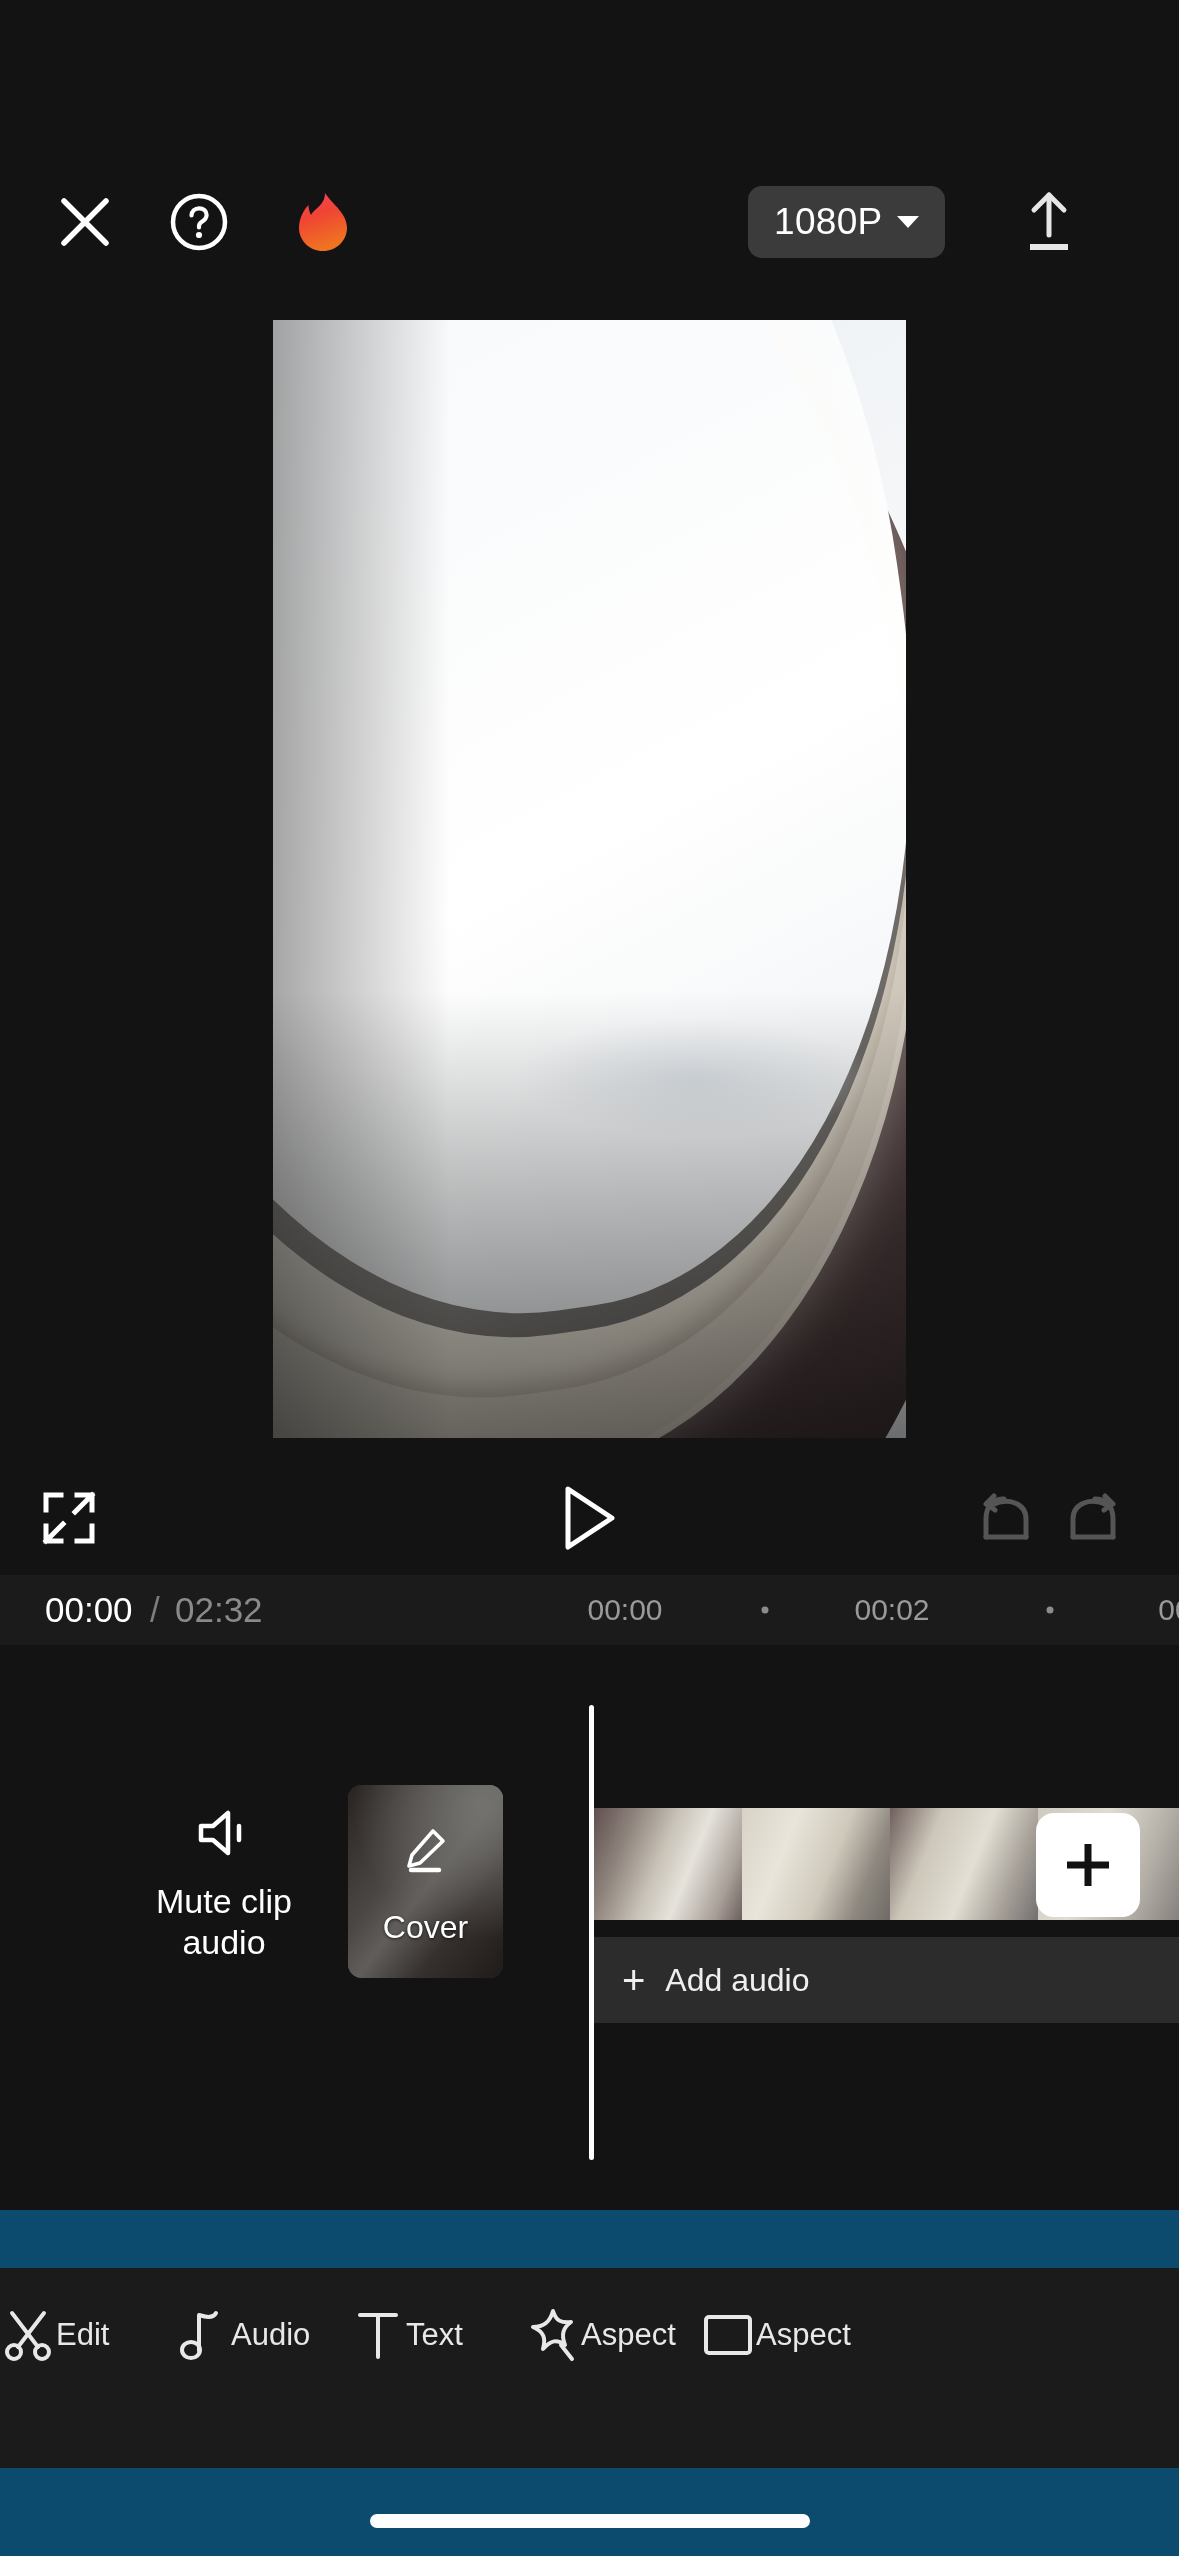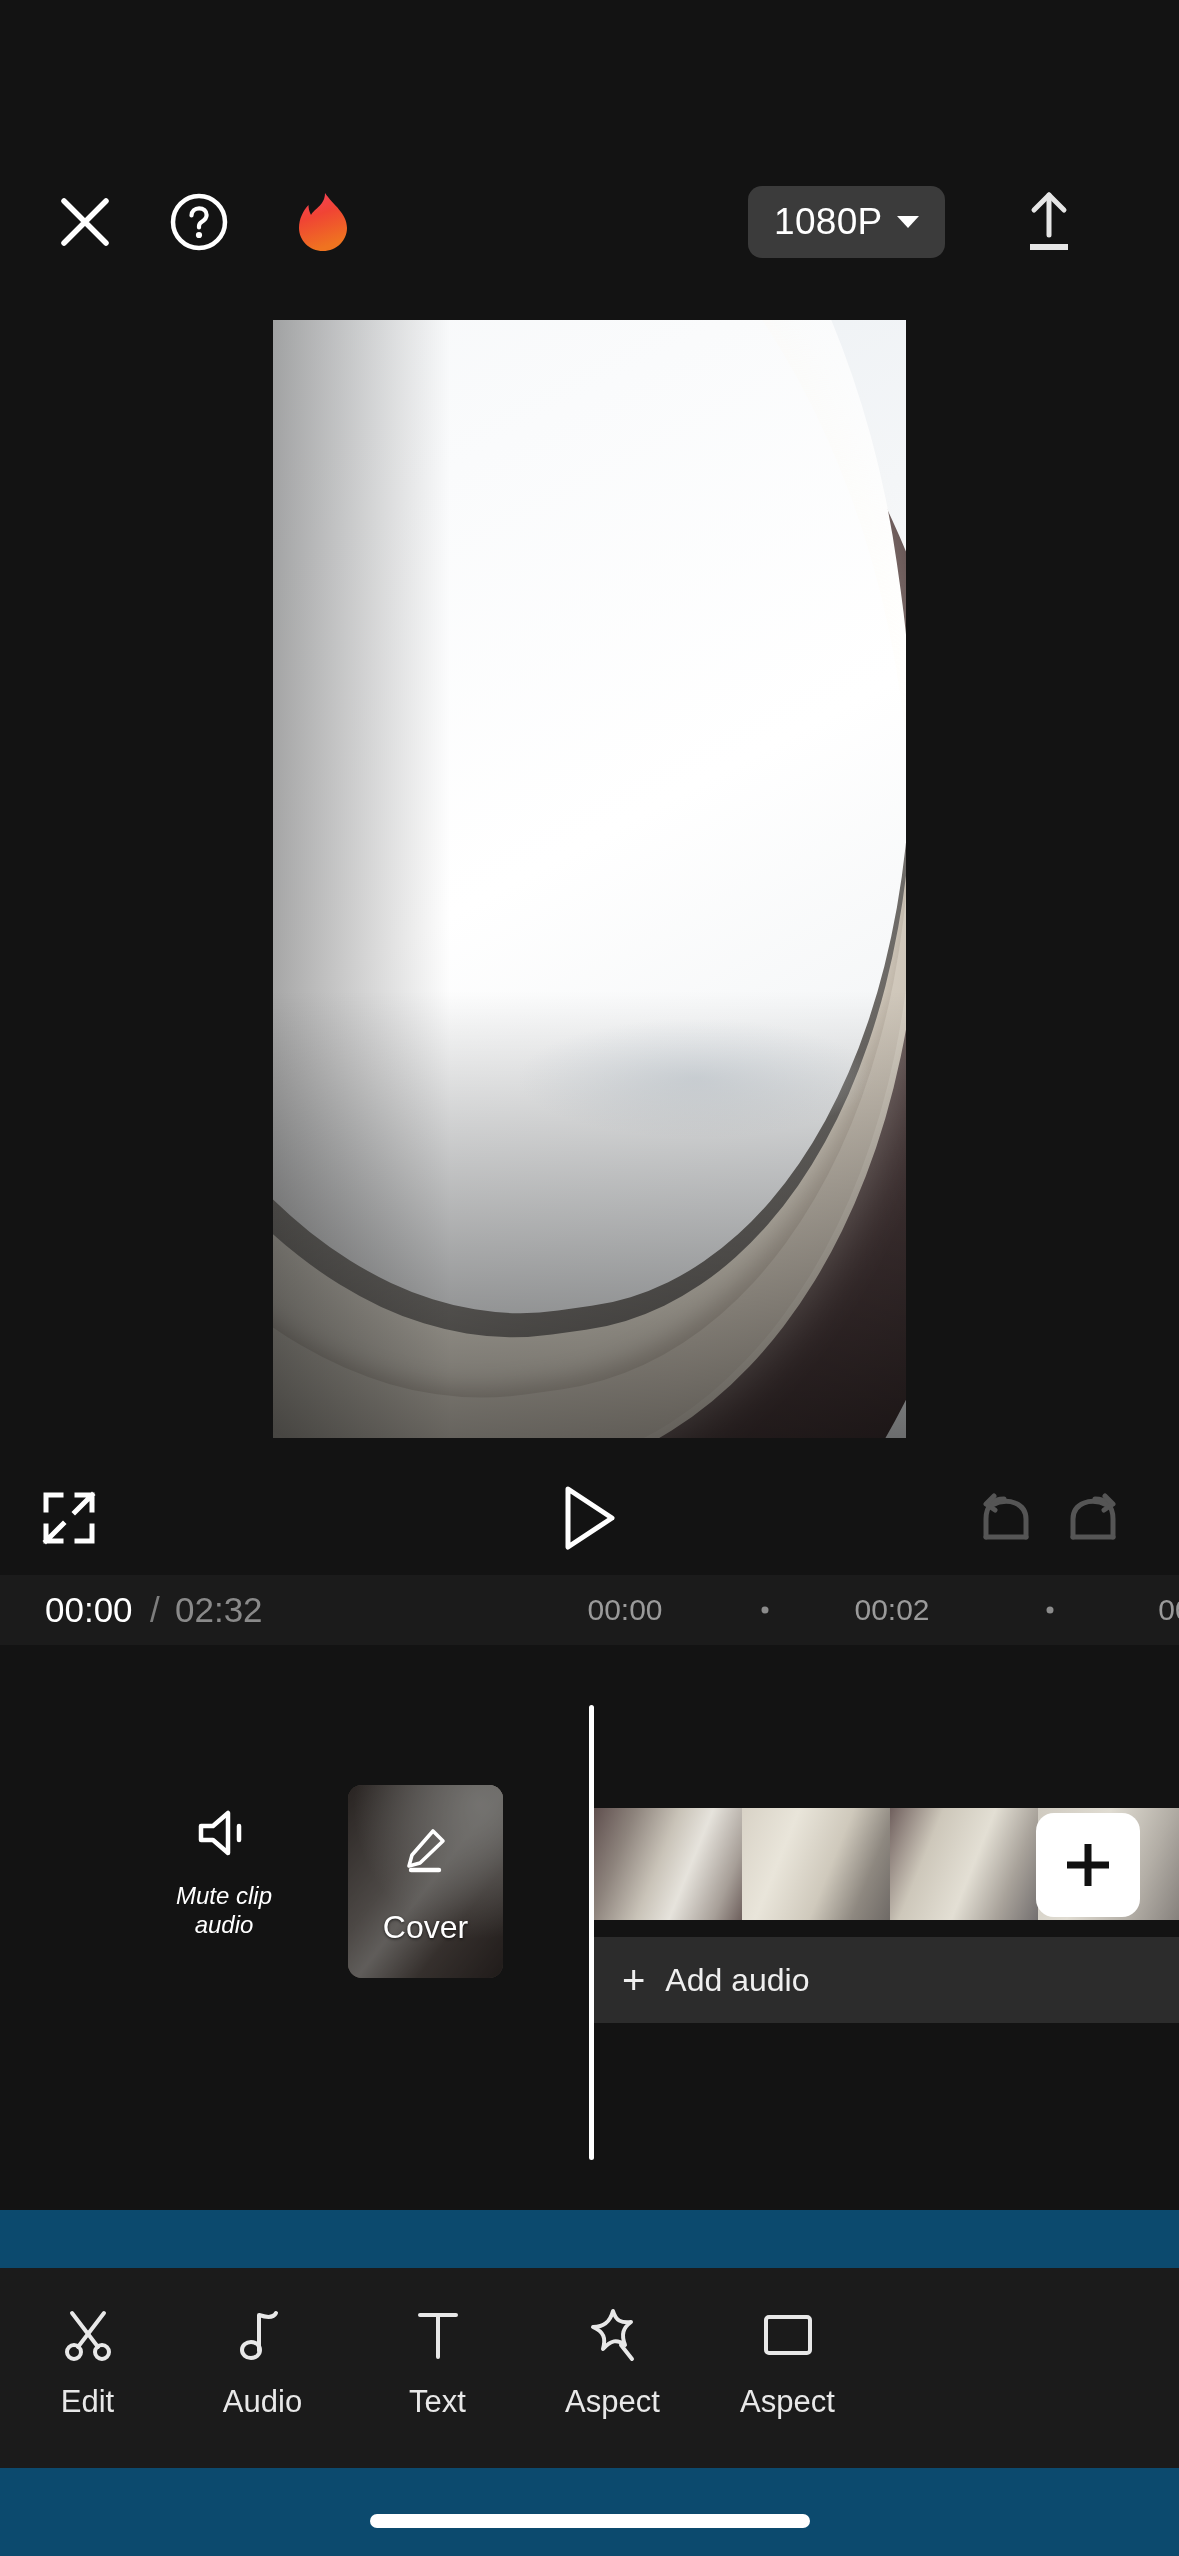"Mute clip" .mute-label { font-size: 24px -> 34px; font-style: italic -> none }
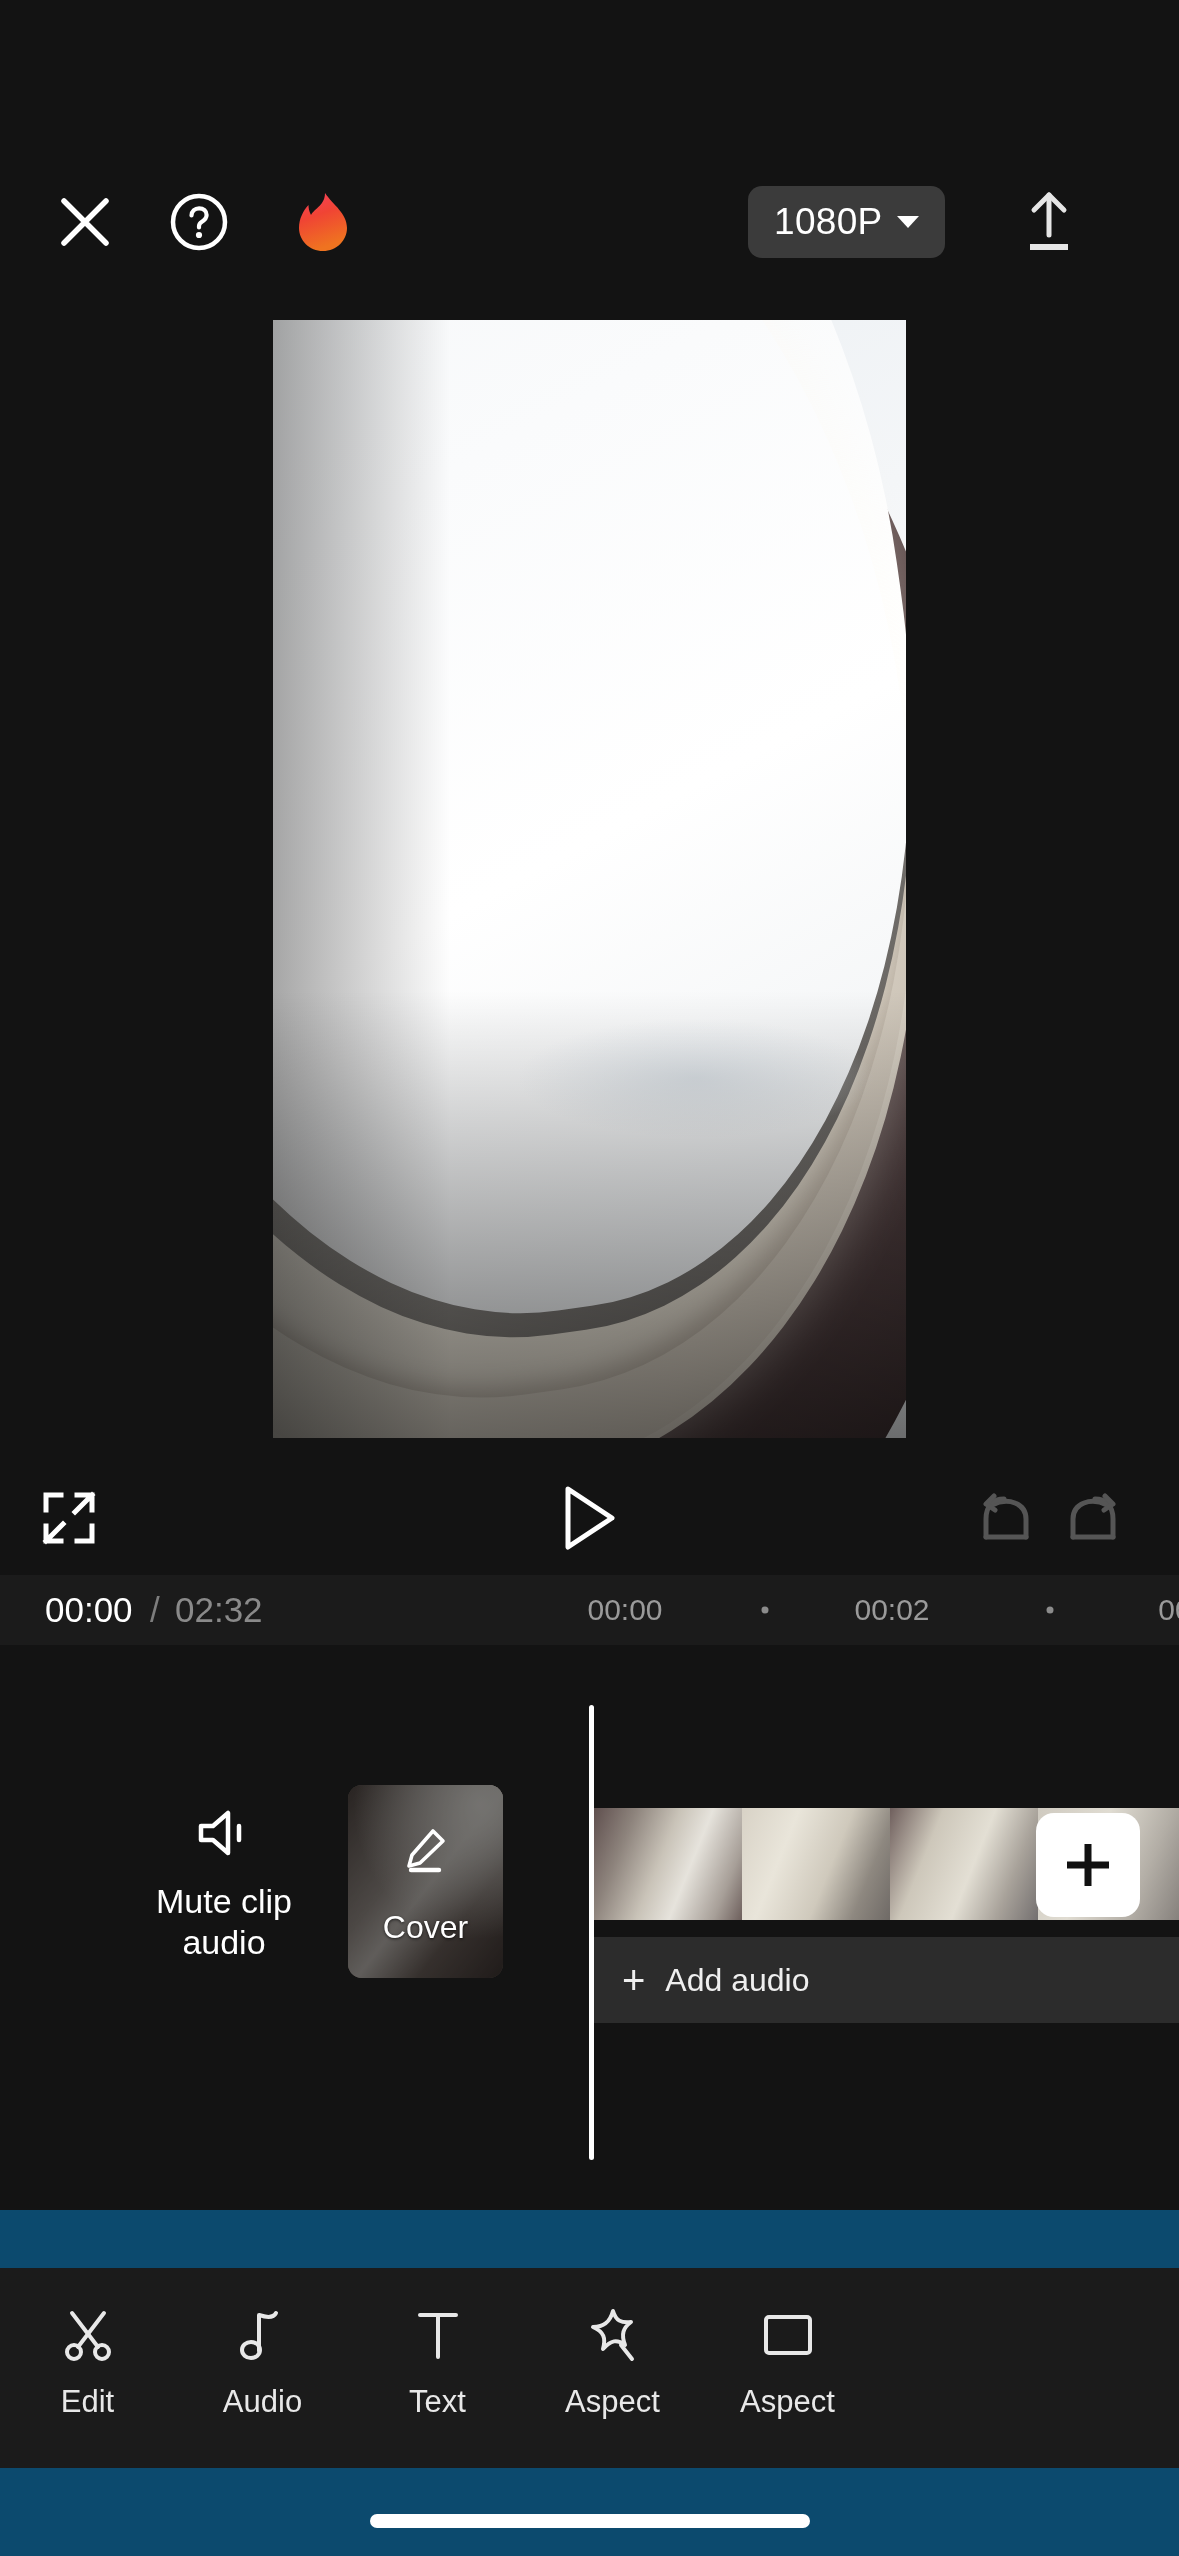"Edit" .bb-item { flex-direction: column -> row; gap: 20px -> none }
